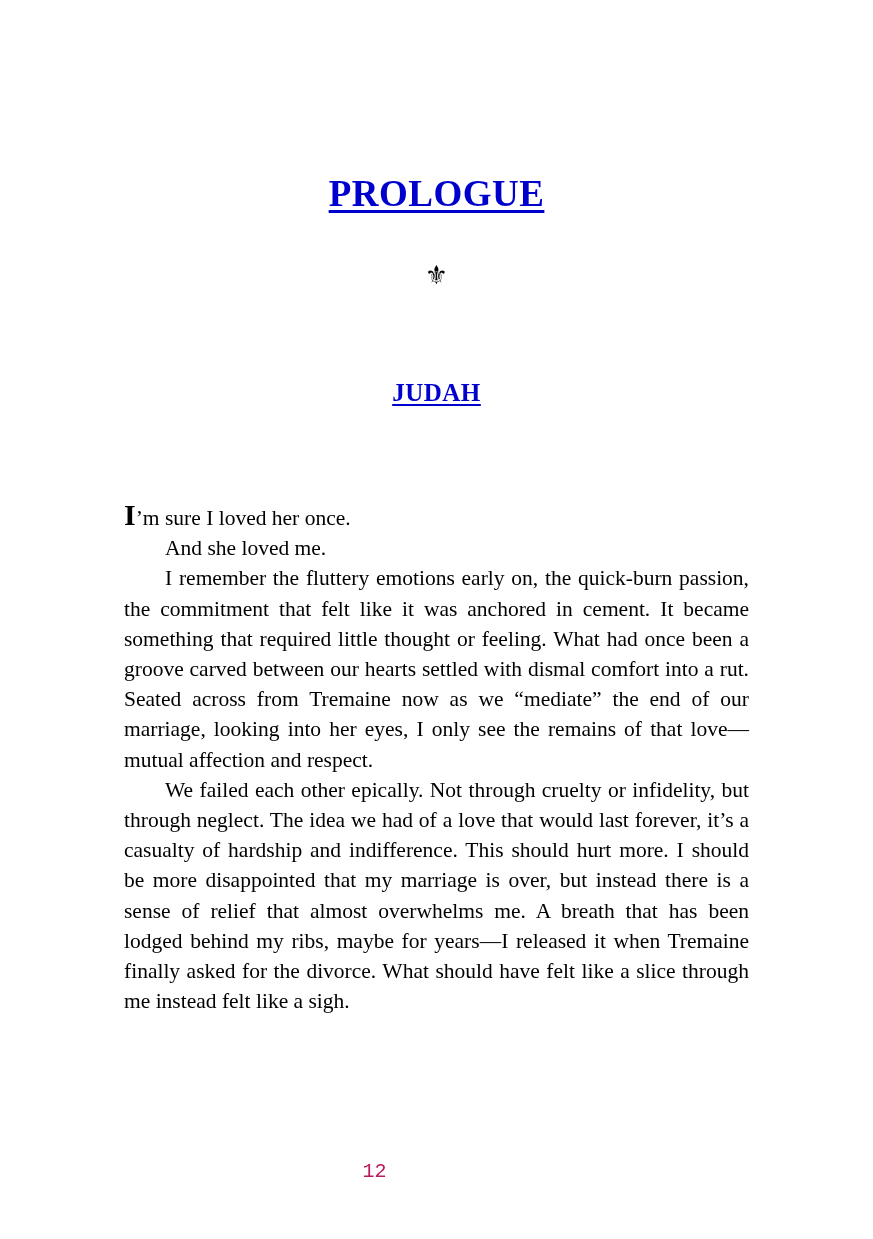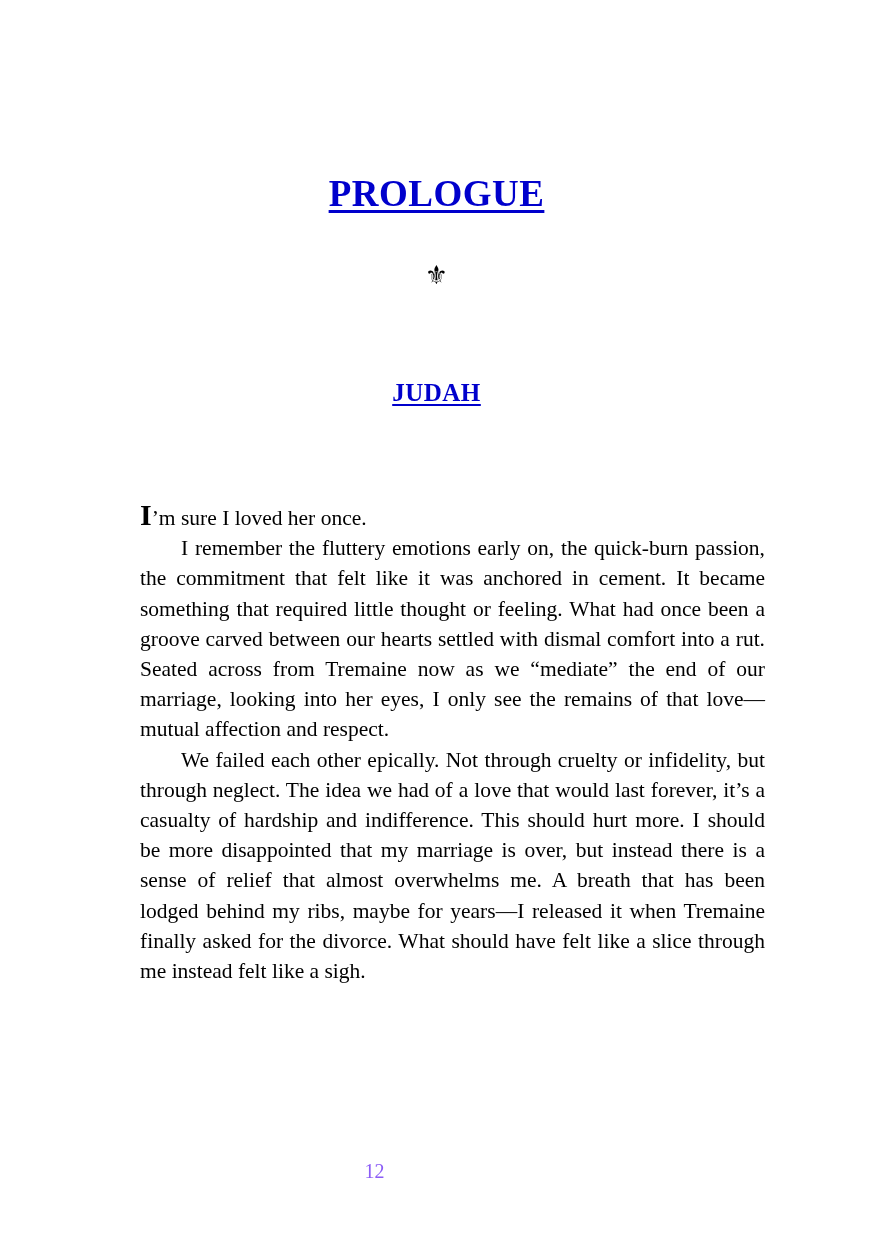"I’m sure I loved her" .body-text { margin-left: 16px -> none }
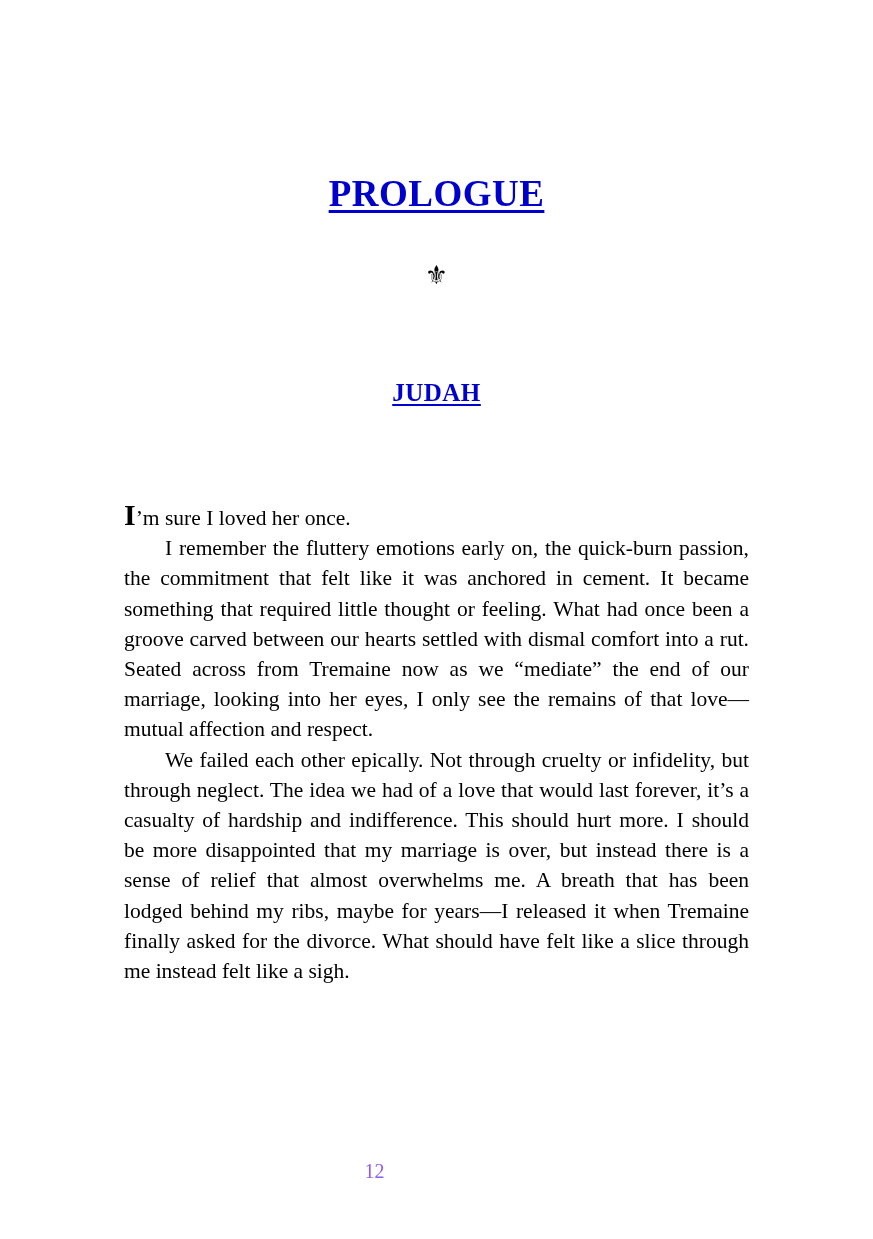"And she loved me." p { html: none -> <p>And she loved me.</p> }
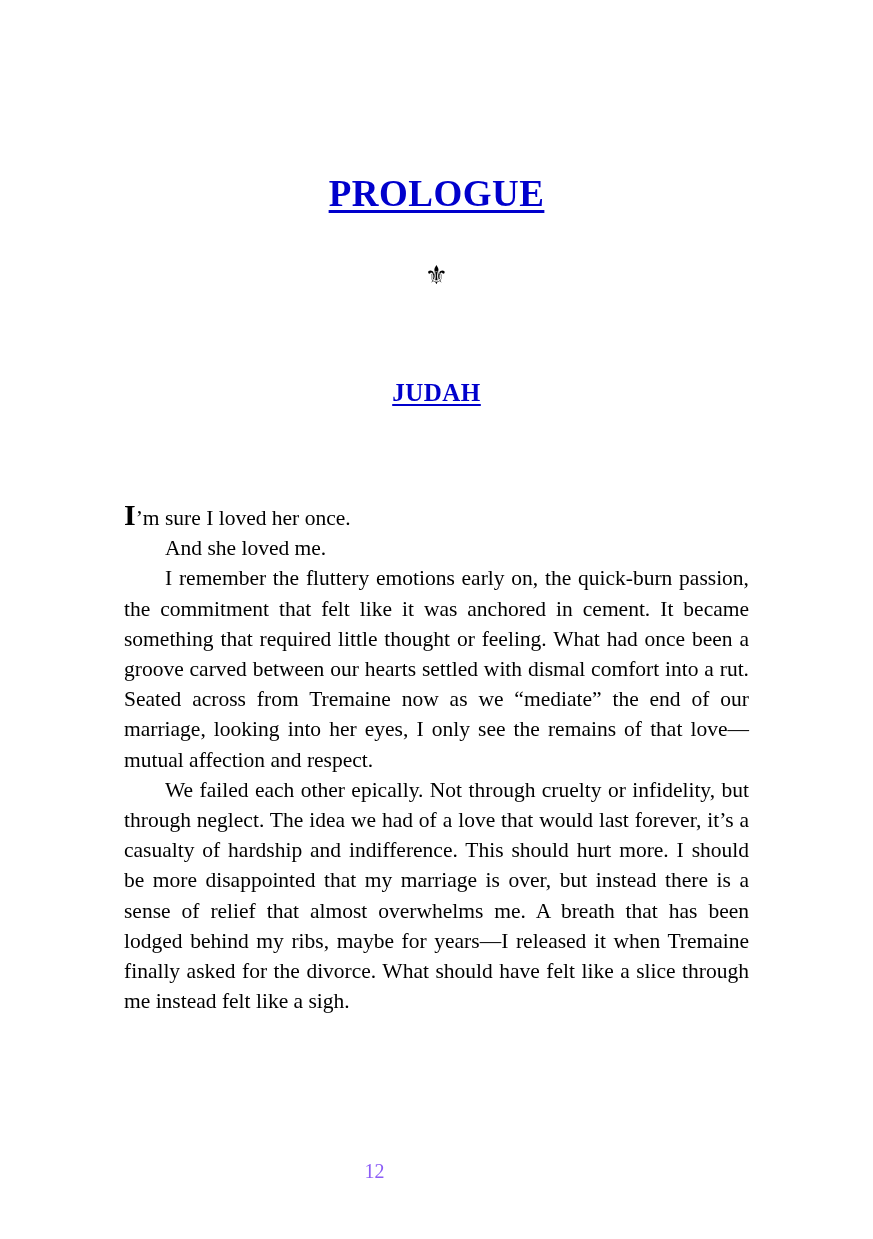"12" .page-number { color: #8b5cf6 -> #be185d; font-family: Liberation Serif, serif -> Liberation Mono, monospace }
